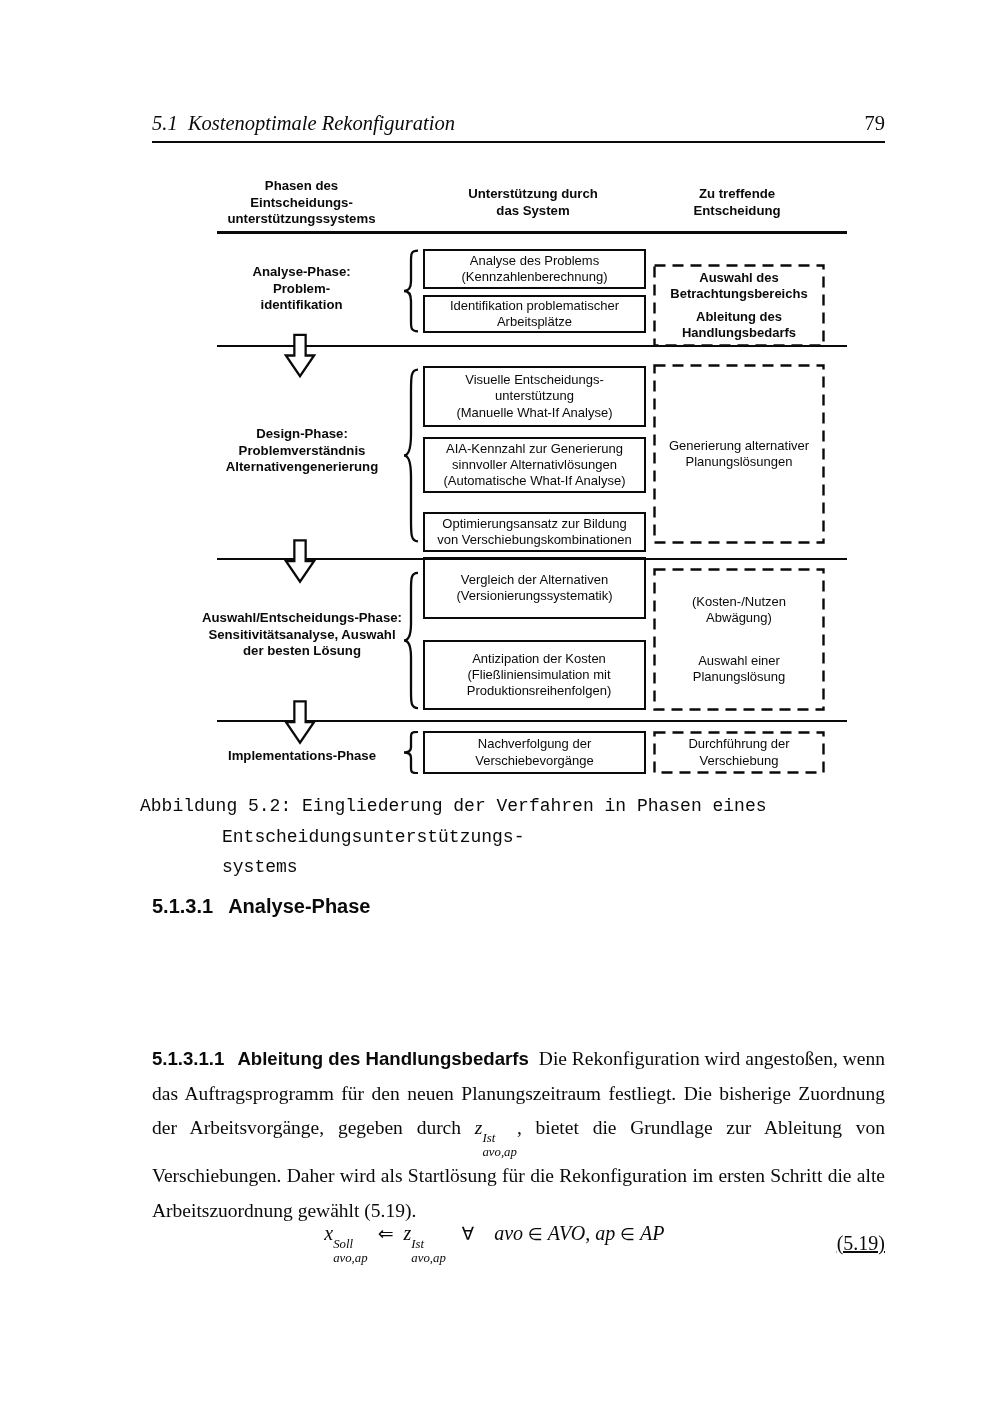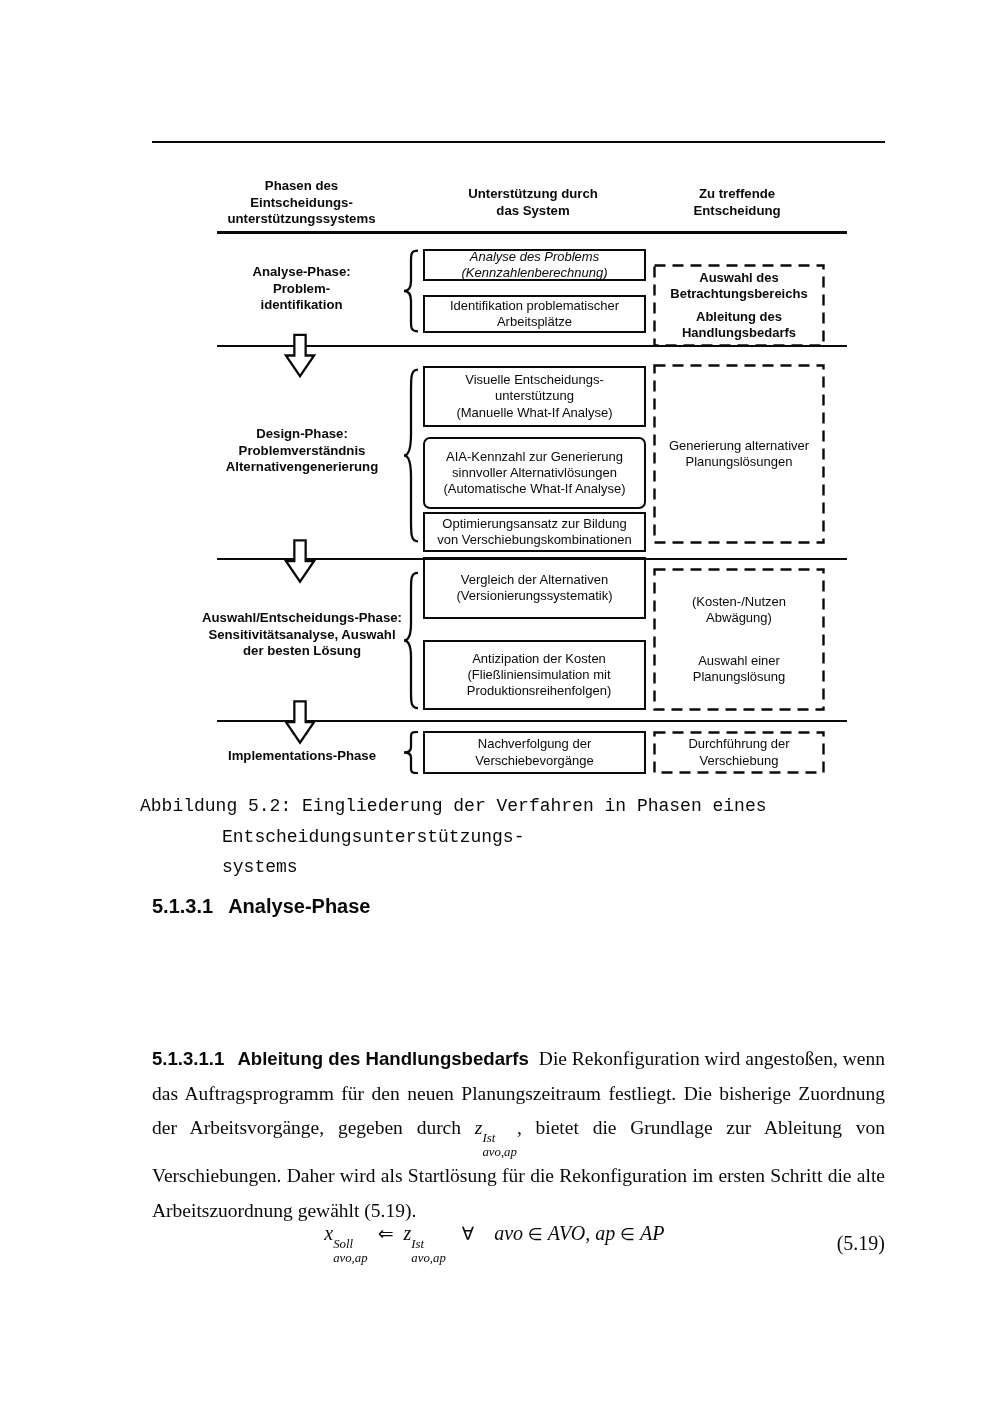"5.1 Kostenoptimale Rekonfiguration" div.running-head { html: none -> <div> <span> <span>5.1</span>&nbsp; <span>Kostenoptimale Rekonfiguration</span> </span> <span>79</span> </div> }
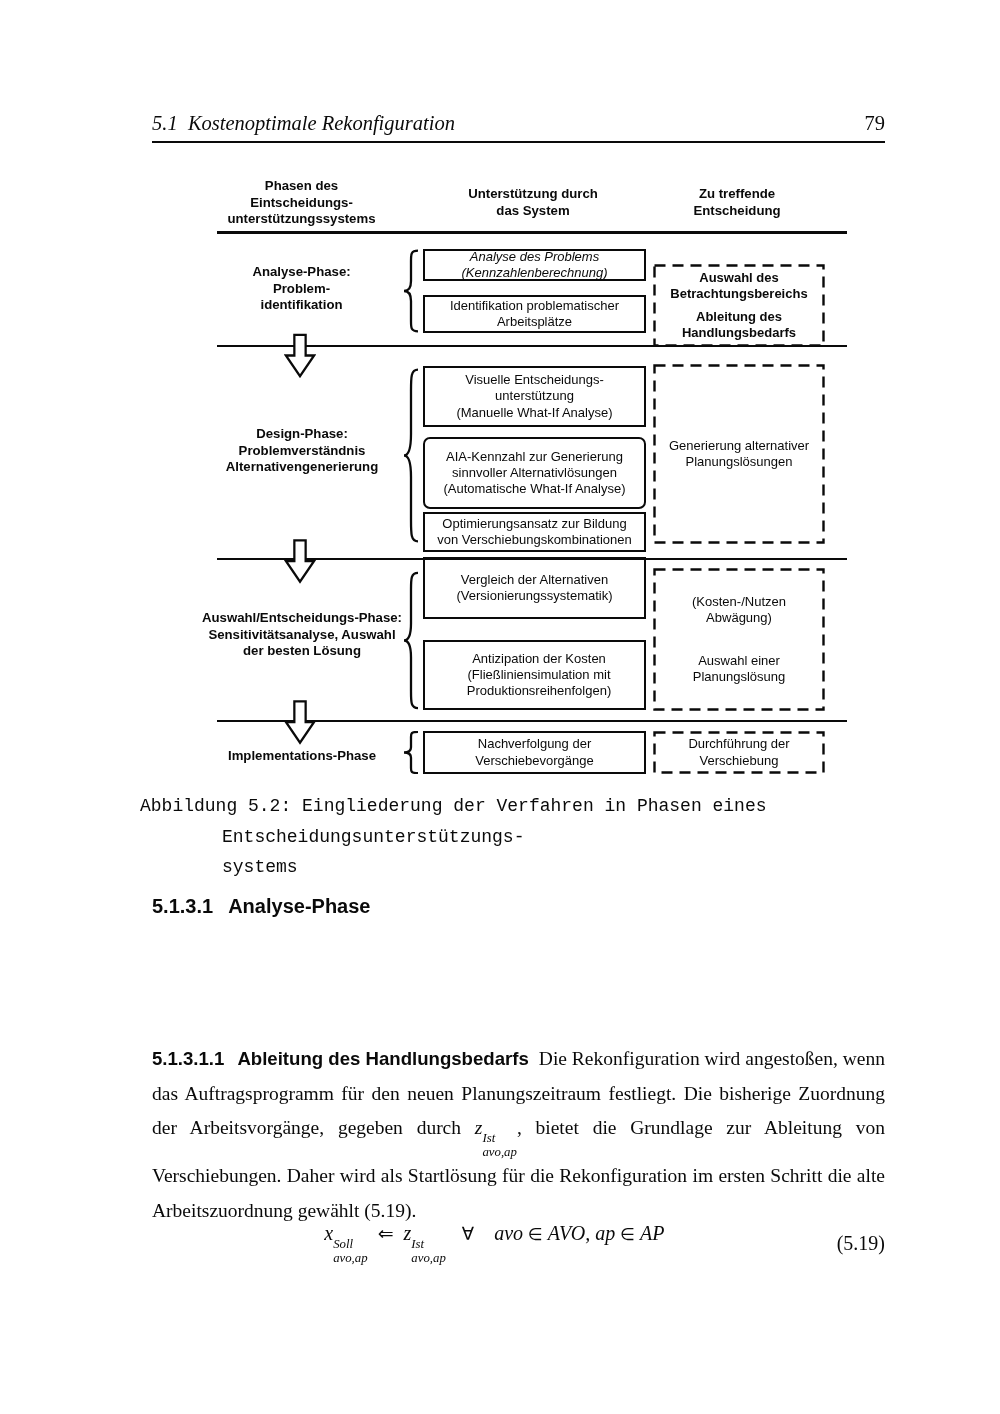"Analyse des Problems" div.solid-box { font-style: italic -> none; height: 32px -> 40px }
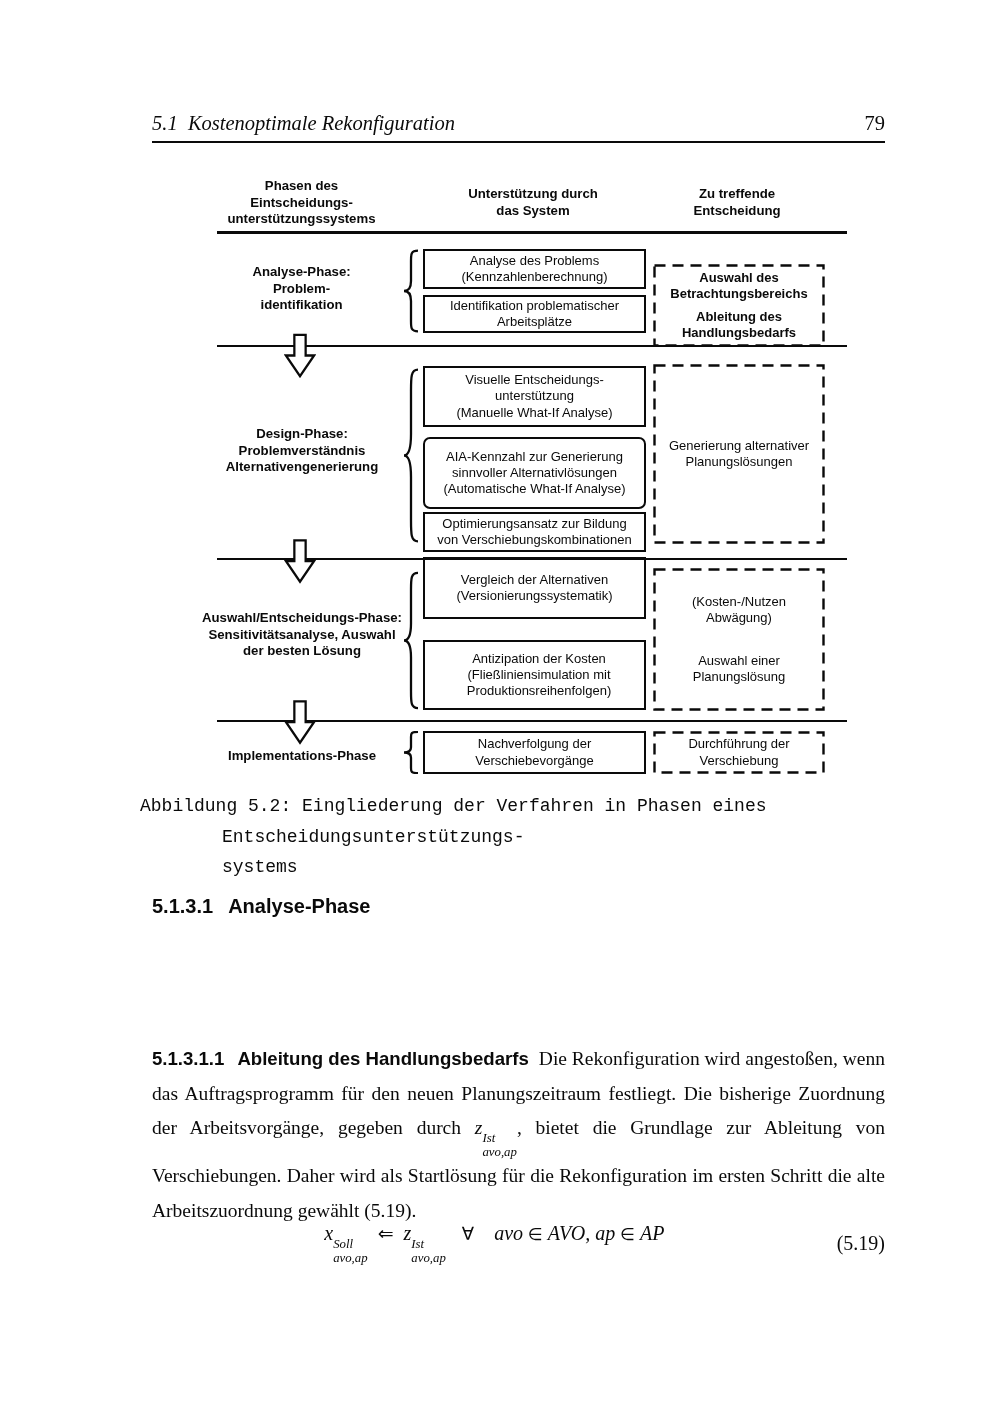"AIA-Kennzahl zur Generierung" div.solid-box { border-radius: 7px -> none; height: 72px -> 56px }
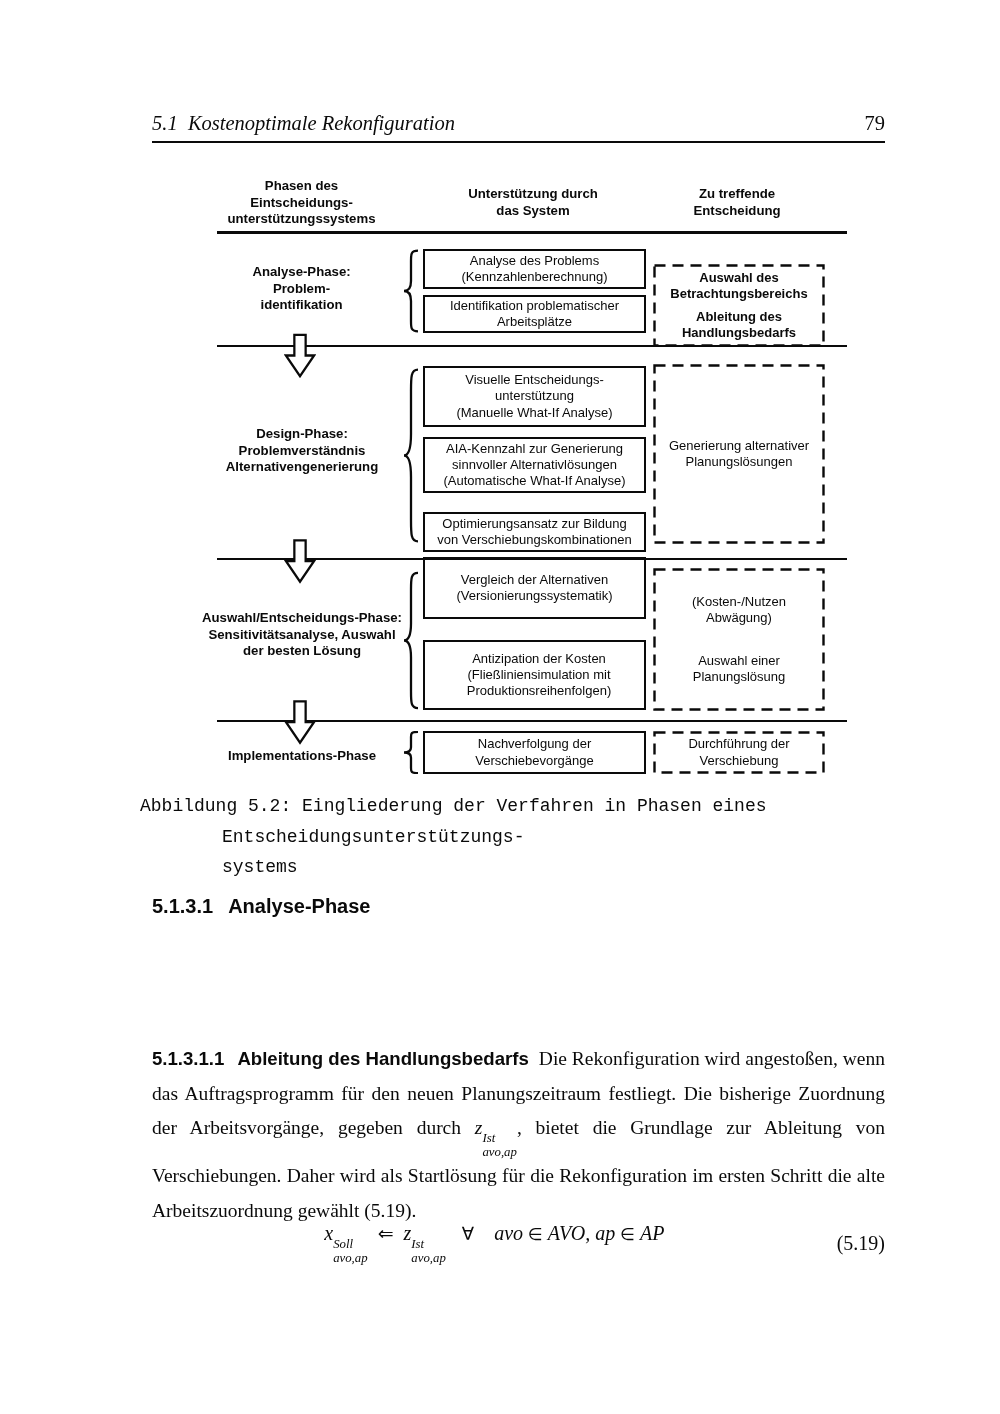"(5.19)" .eq-num { text-decoration: none -> underline }
